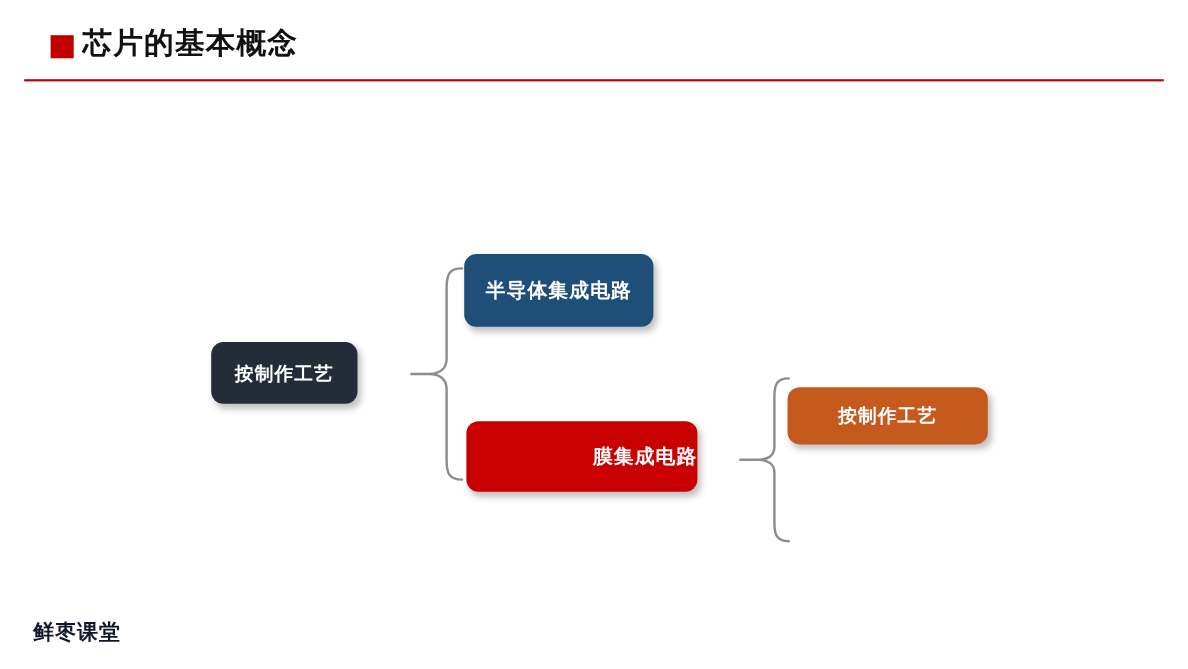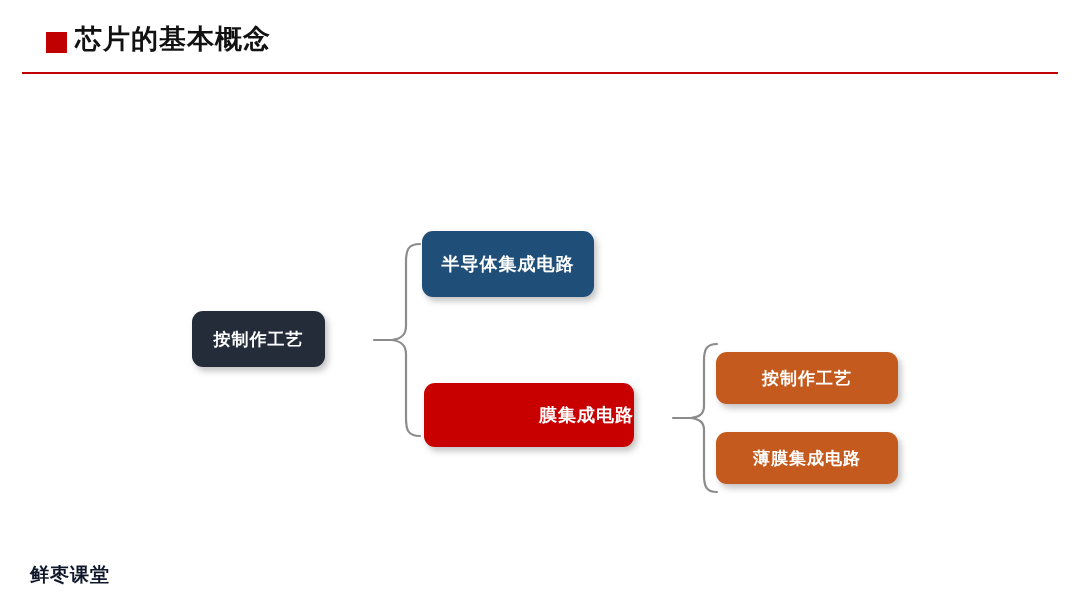"薄膜集成电路" div.node { html: <div> <span>薄膜集成电路</span> </div> -> none }
